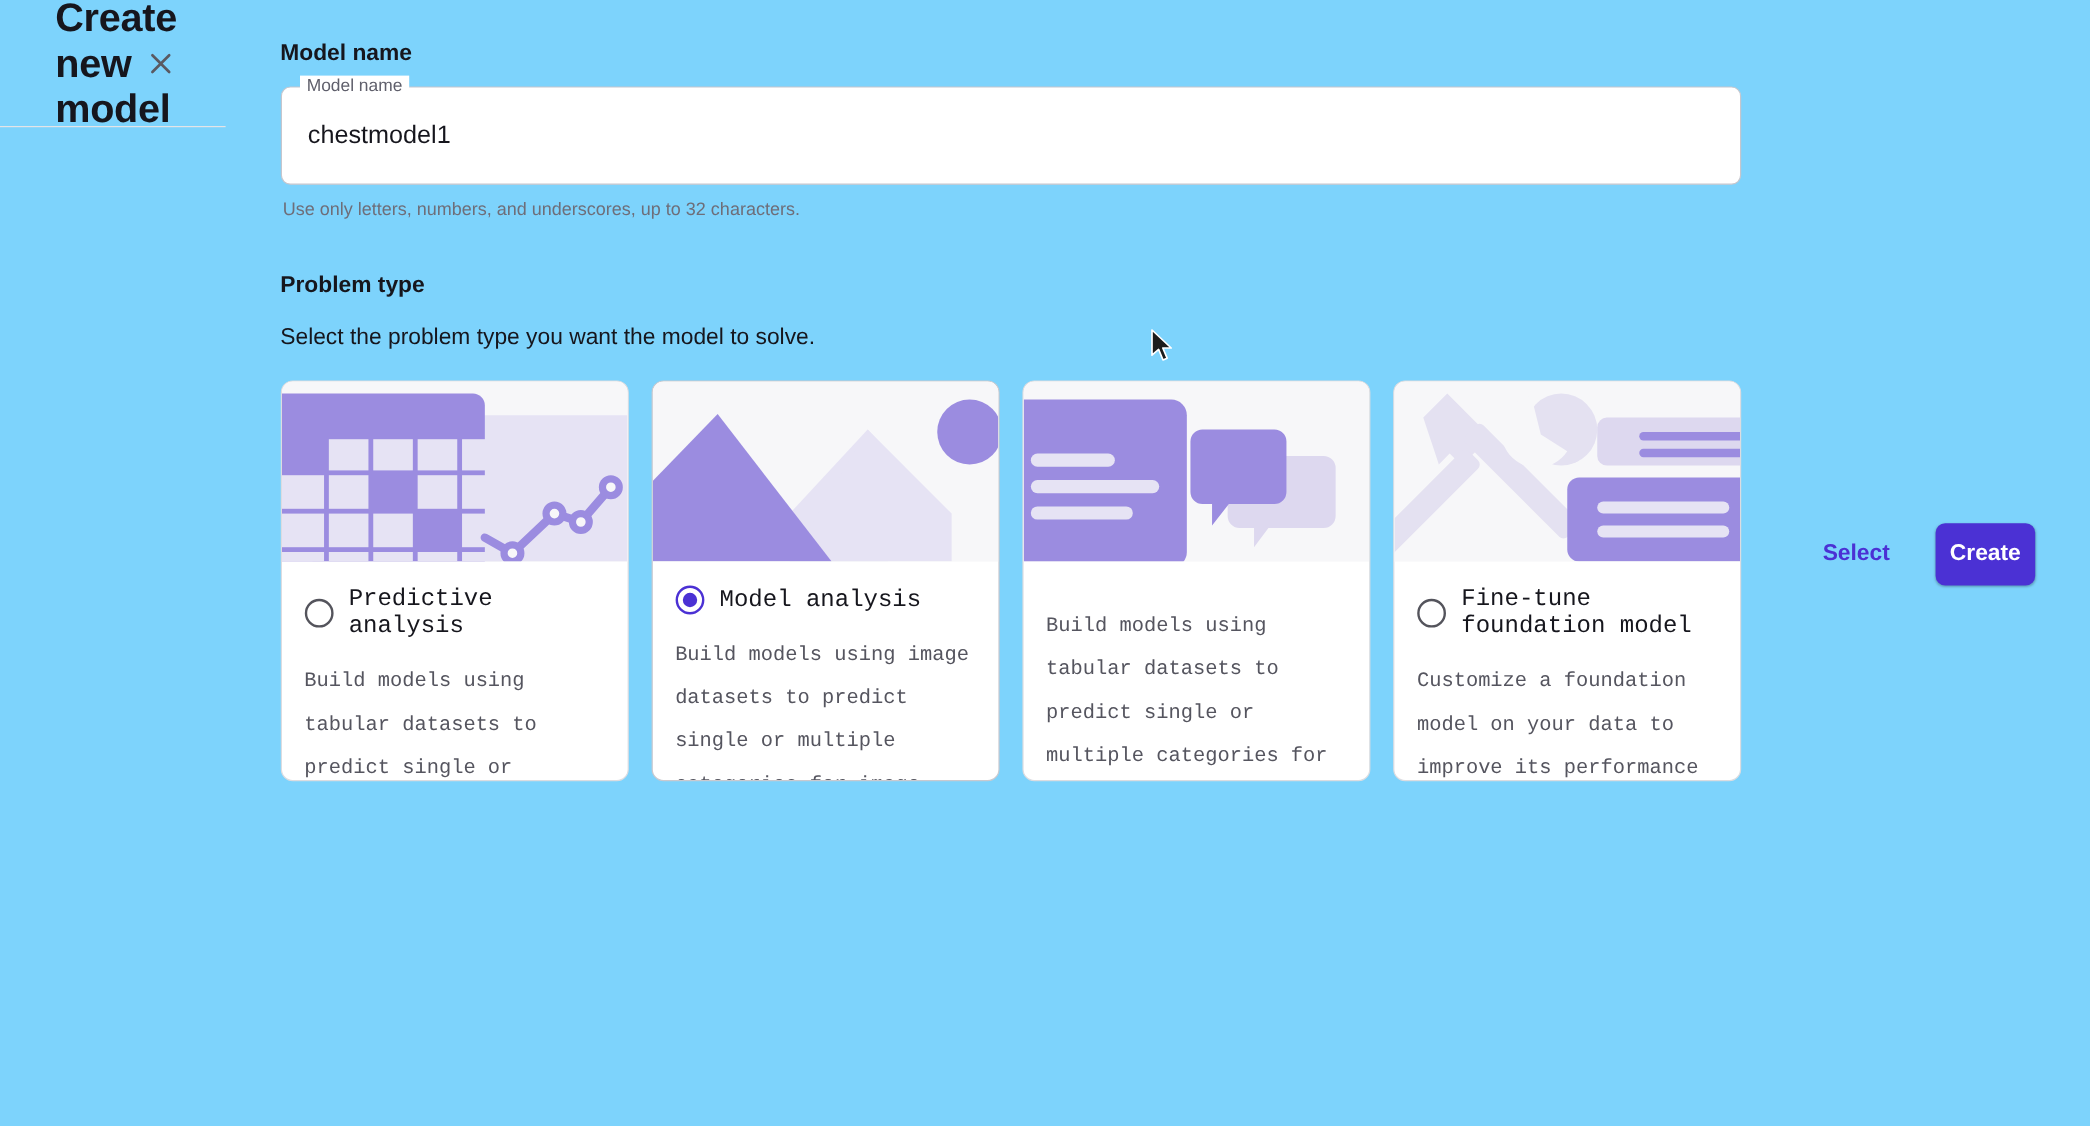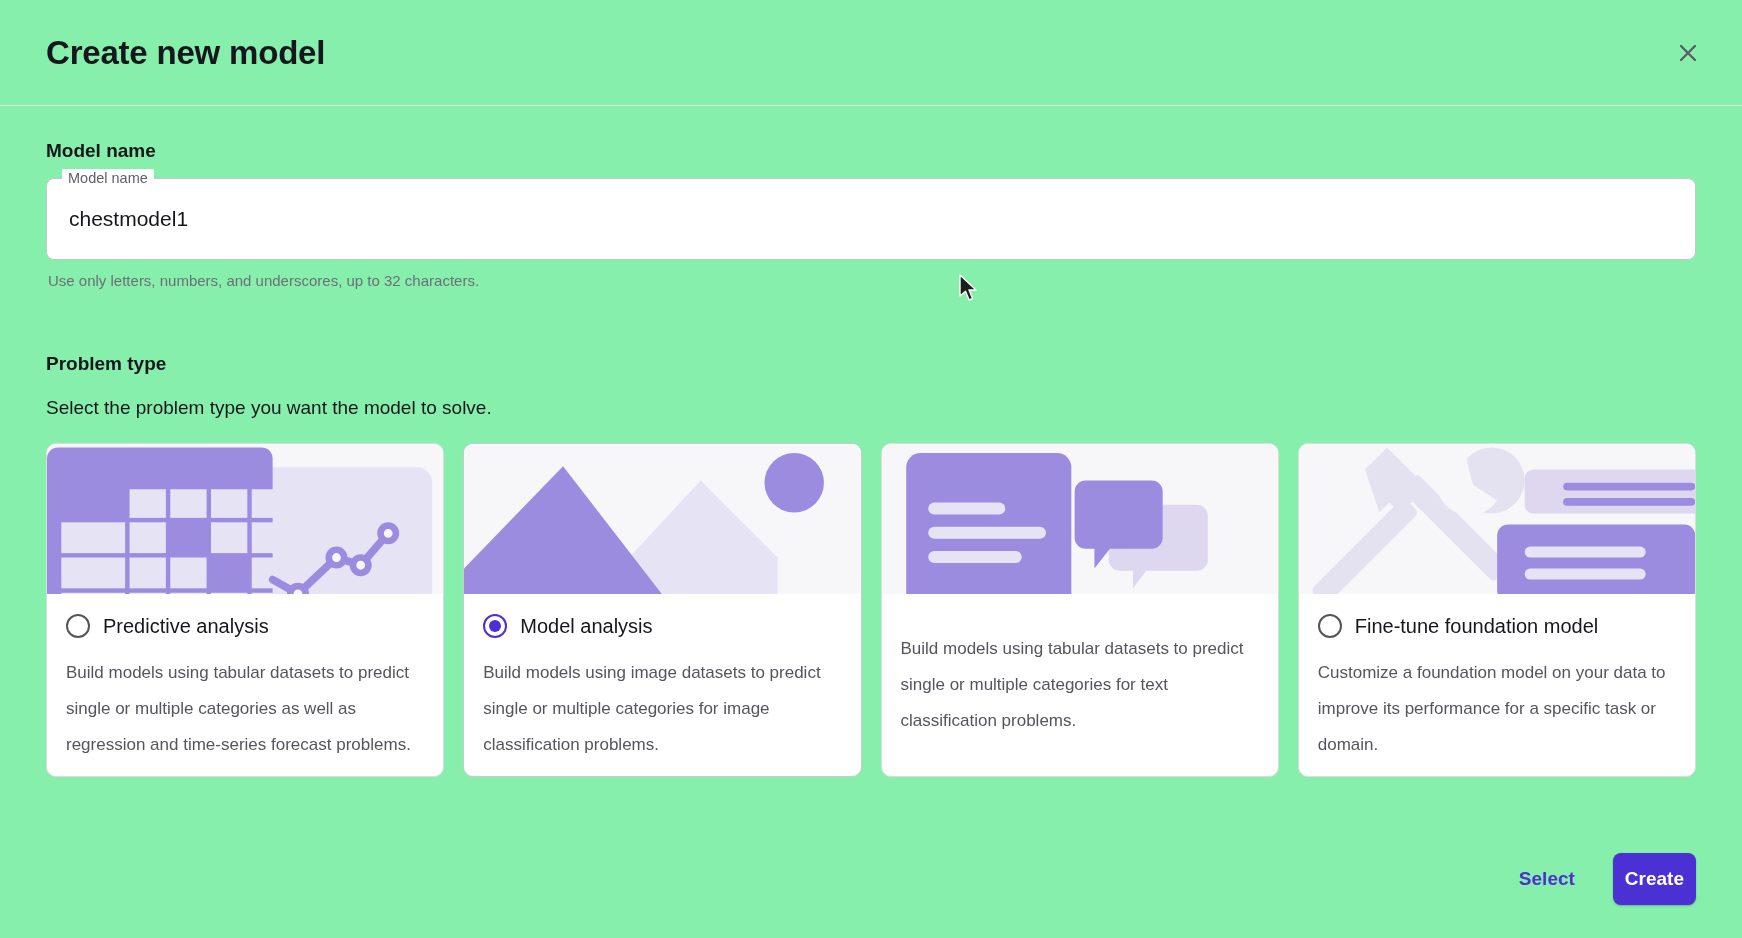"Create new model" .dialog { background: #86efac -> #7dd3fc; flex-direction: column -> row }
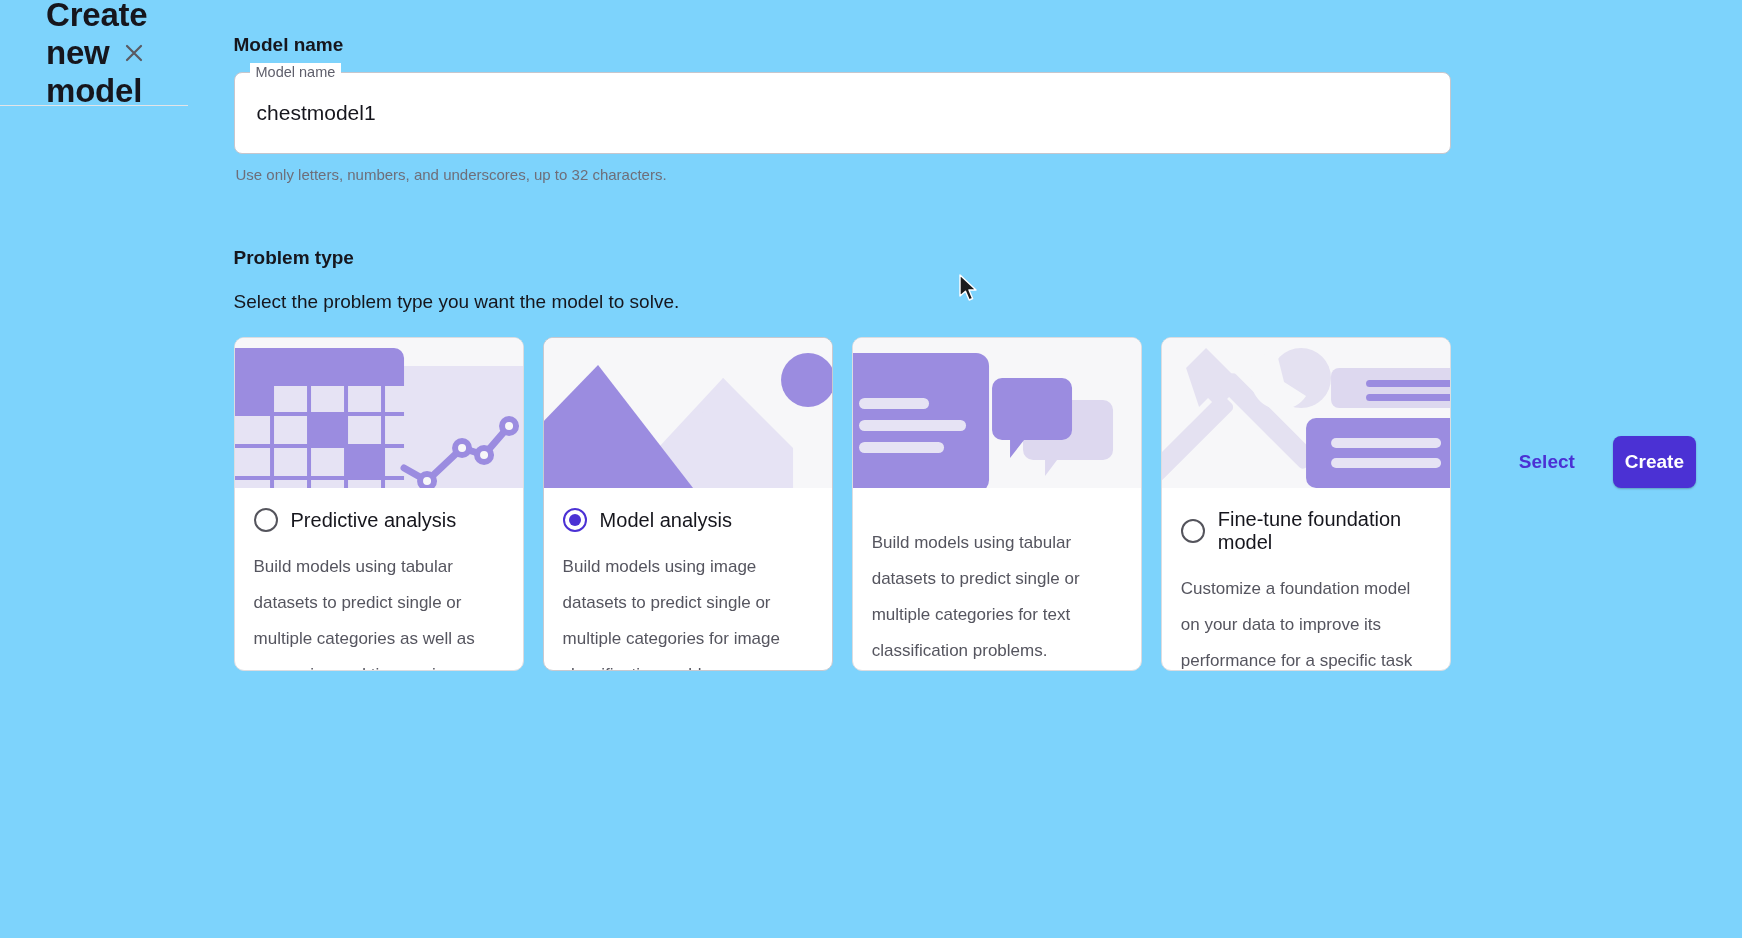"Problem type" .problem-block { margin-top: 64px -> 44px }
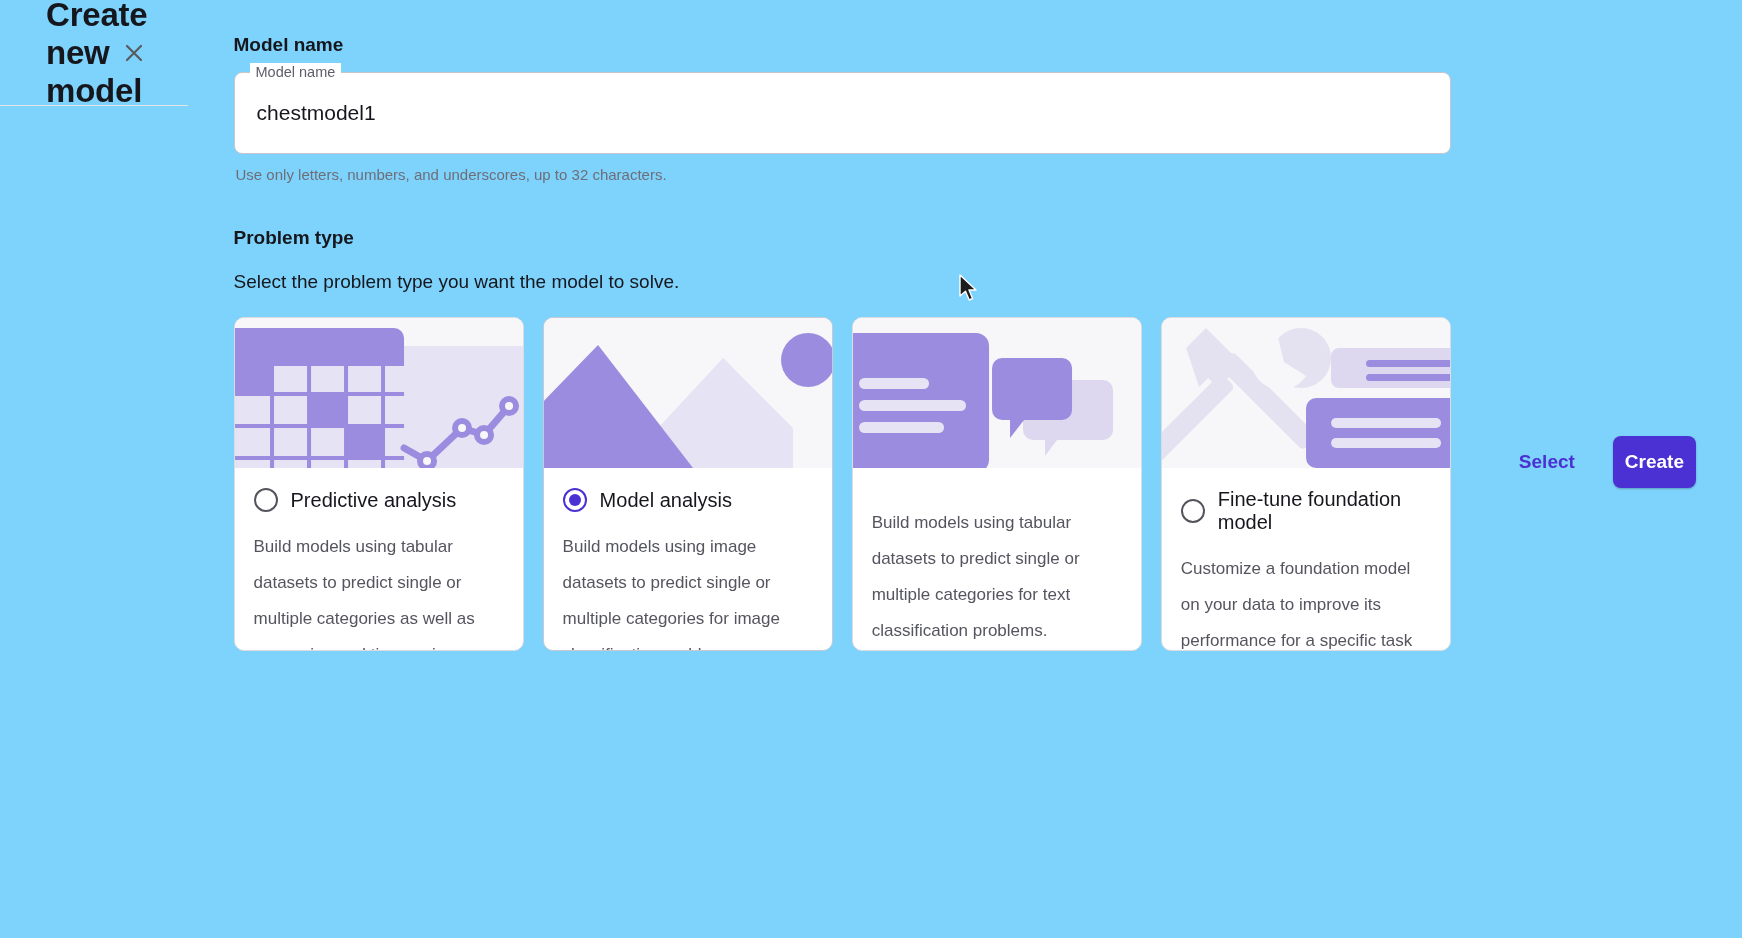"Predictive analysis" .card { font-family: none -> Liberation Mono, monospace }
